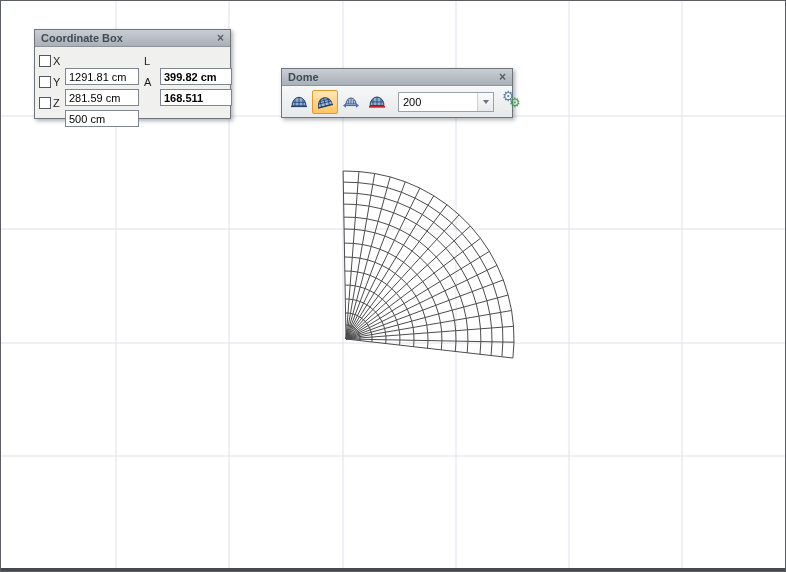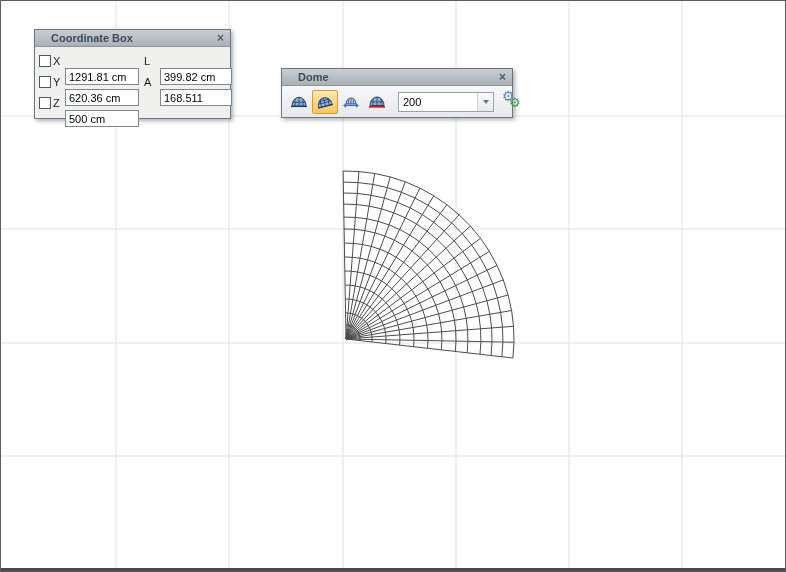"Coordinate Box" .titlebar { padding: 0 5px 0 16px -> 0 5px 0 6px }
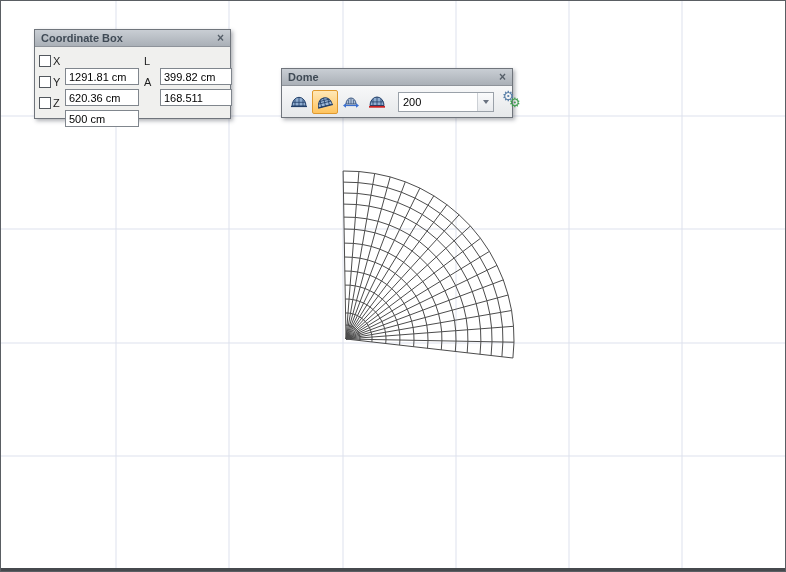"399.82 cm" .field.w2 { font-weight: none -> bold }
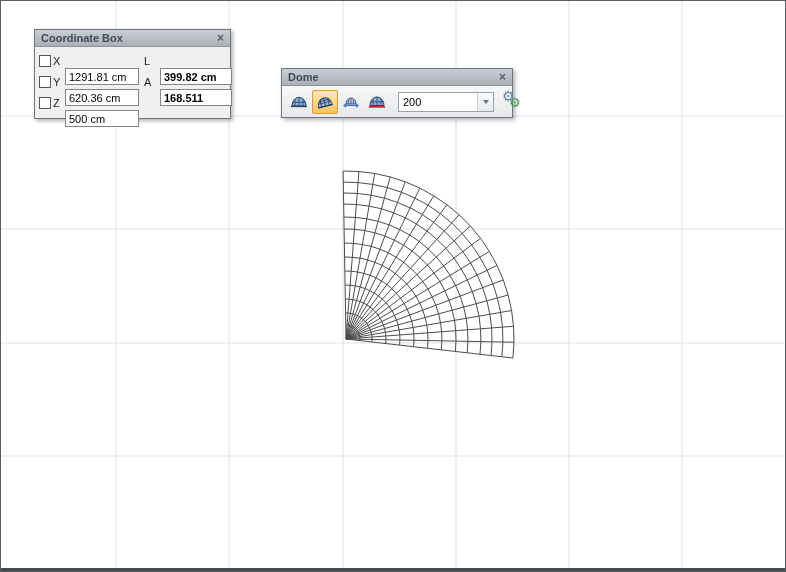"620.36 cm" span.field { text: 620.36 -> 281.59 }
